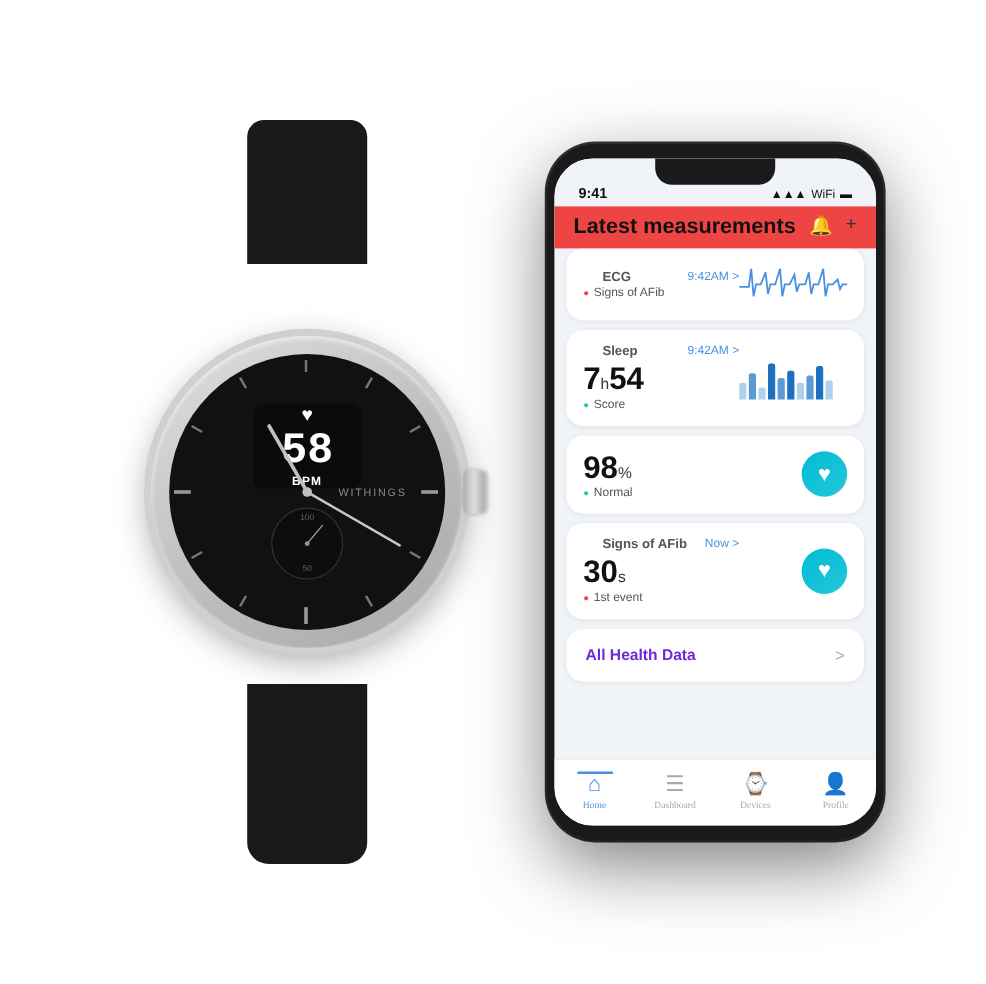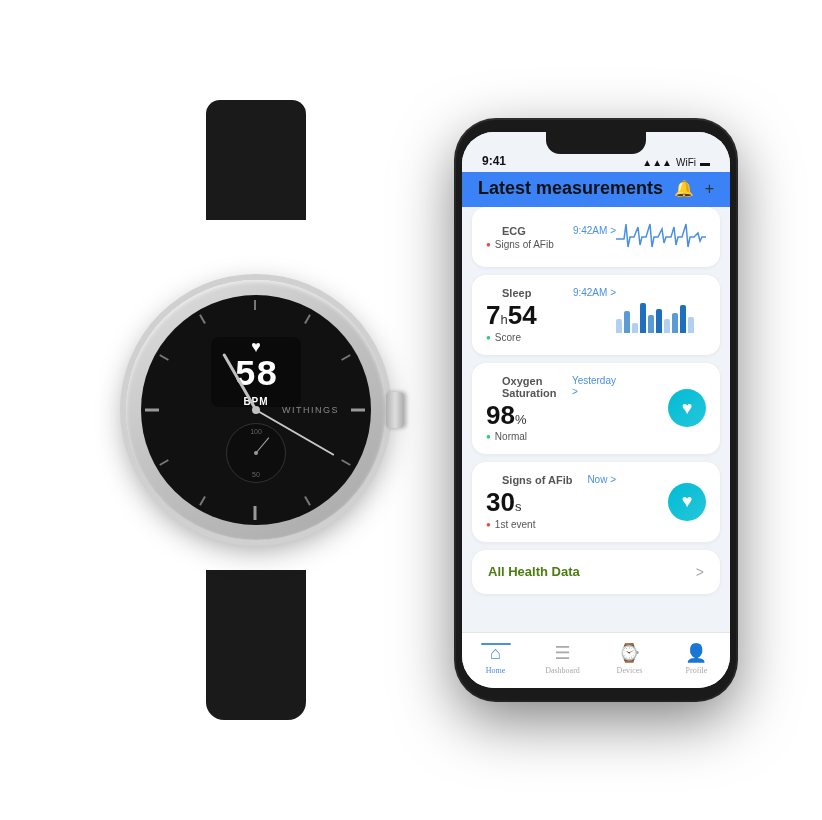"Latest measurements" .app-header { align-items: center -> flex-start; background: #3b82f6 -> #ef4444 }
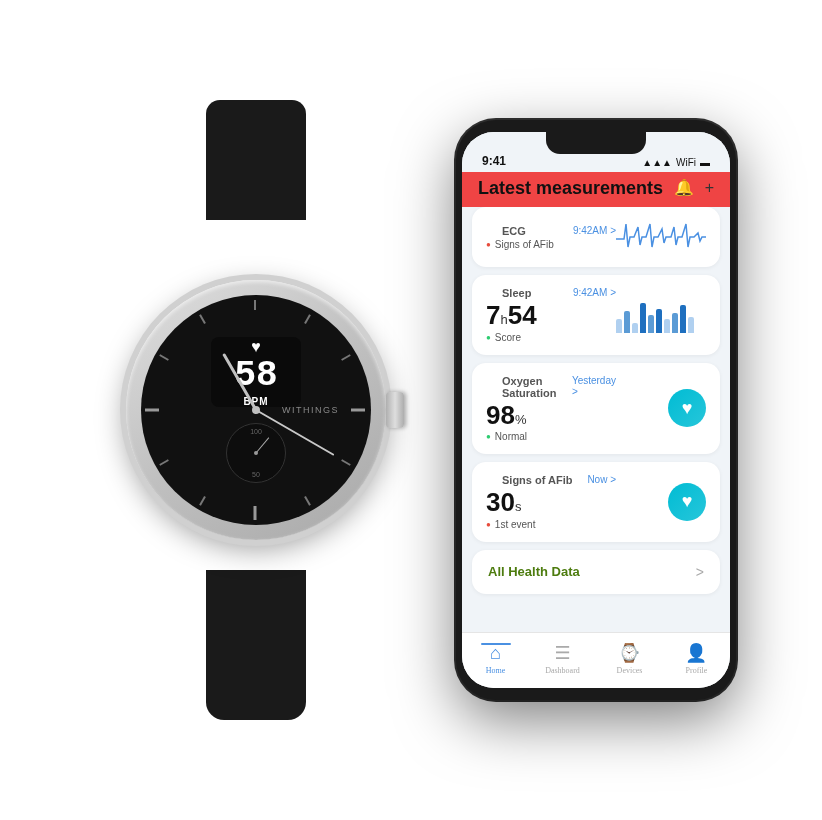"Oxygen Saturation" div.card-header { html: <div> <span>Oxygen Saturation</span> <span>Yesterday &gt;</span> </div> -> none }
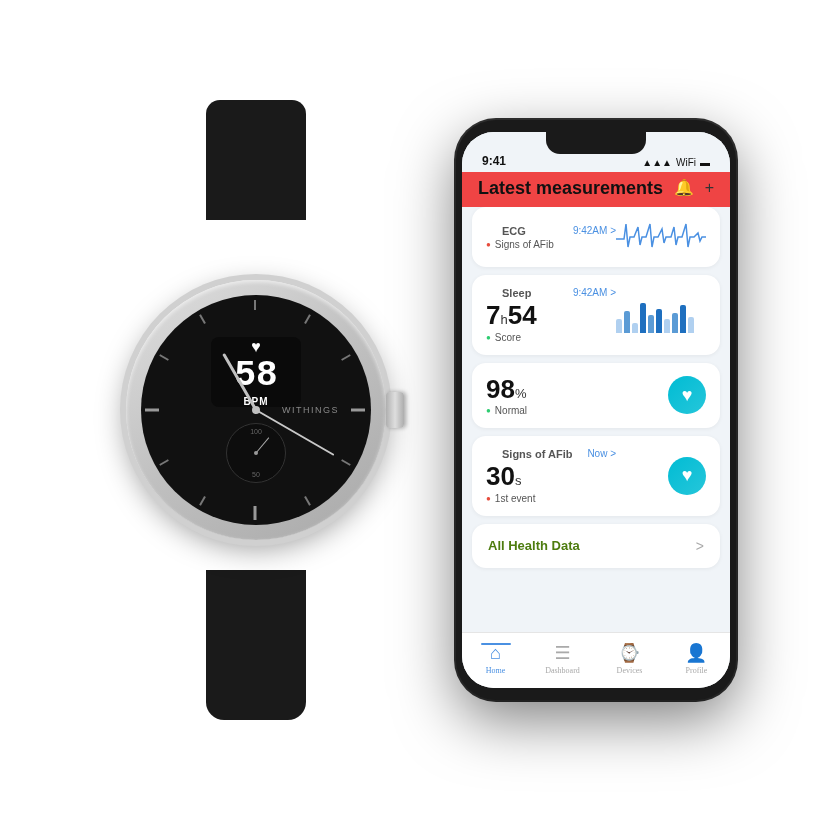"All Health Data" .all-health-label { color: #4d7c0f -> #6d28d9 }
